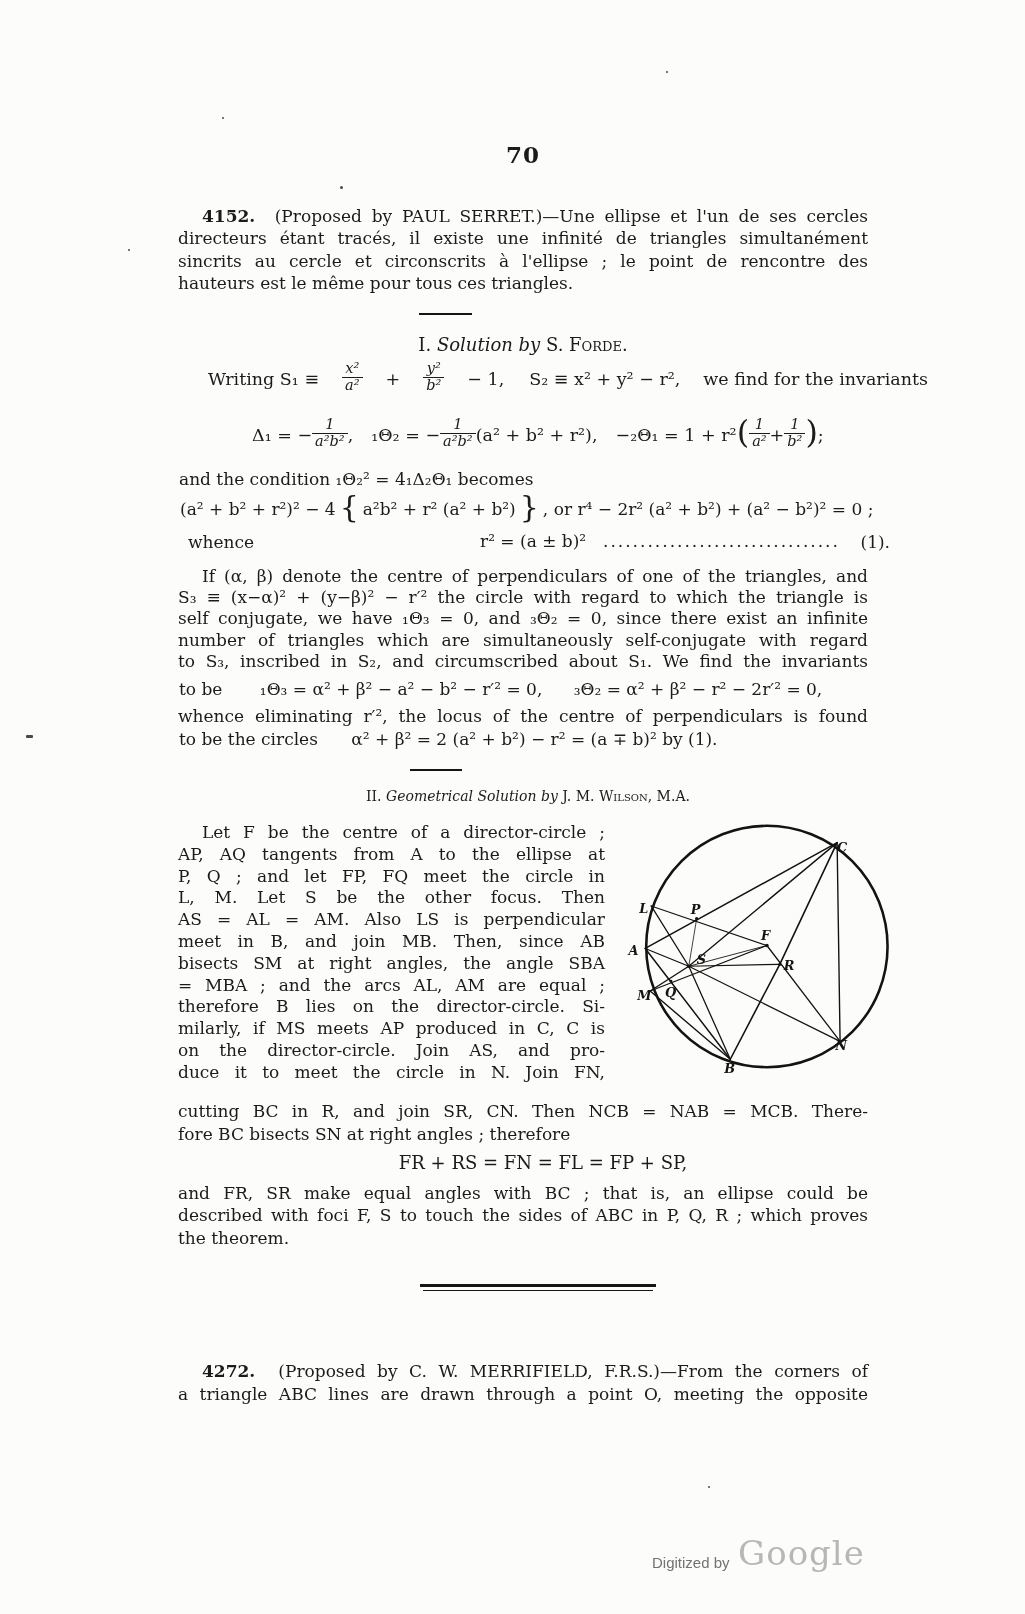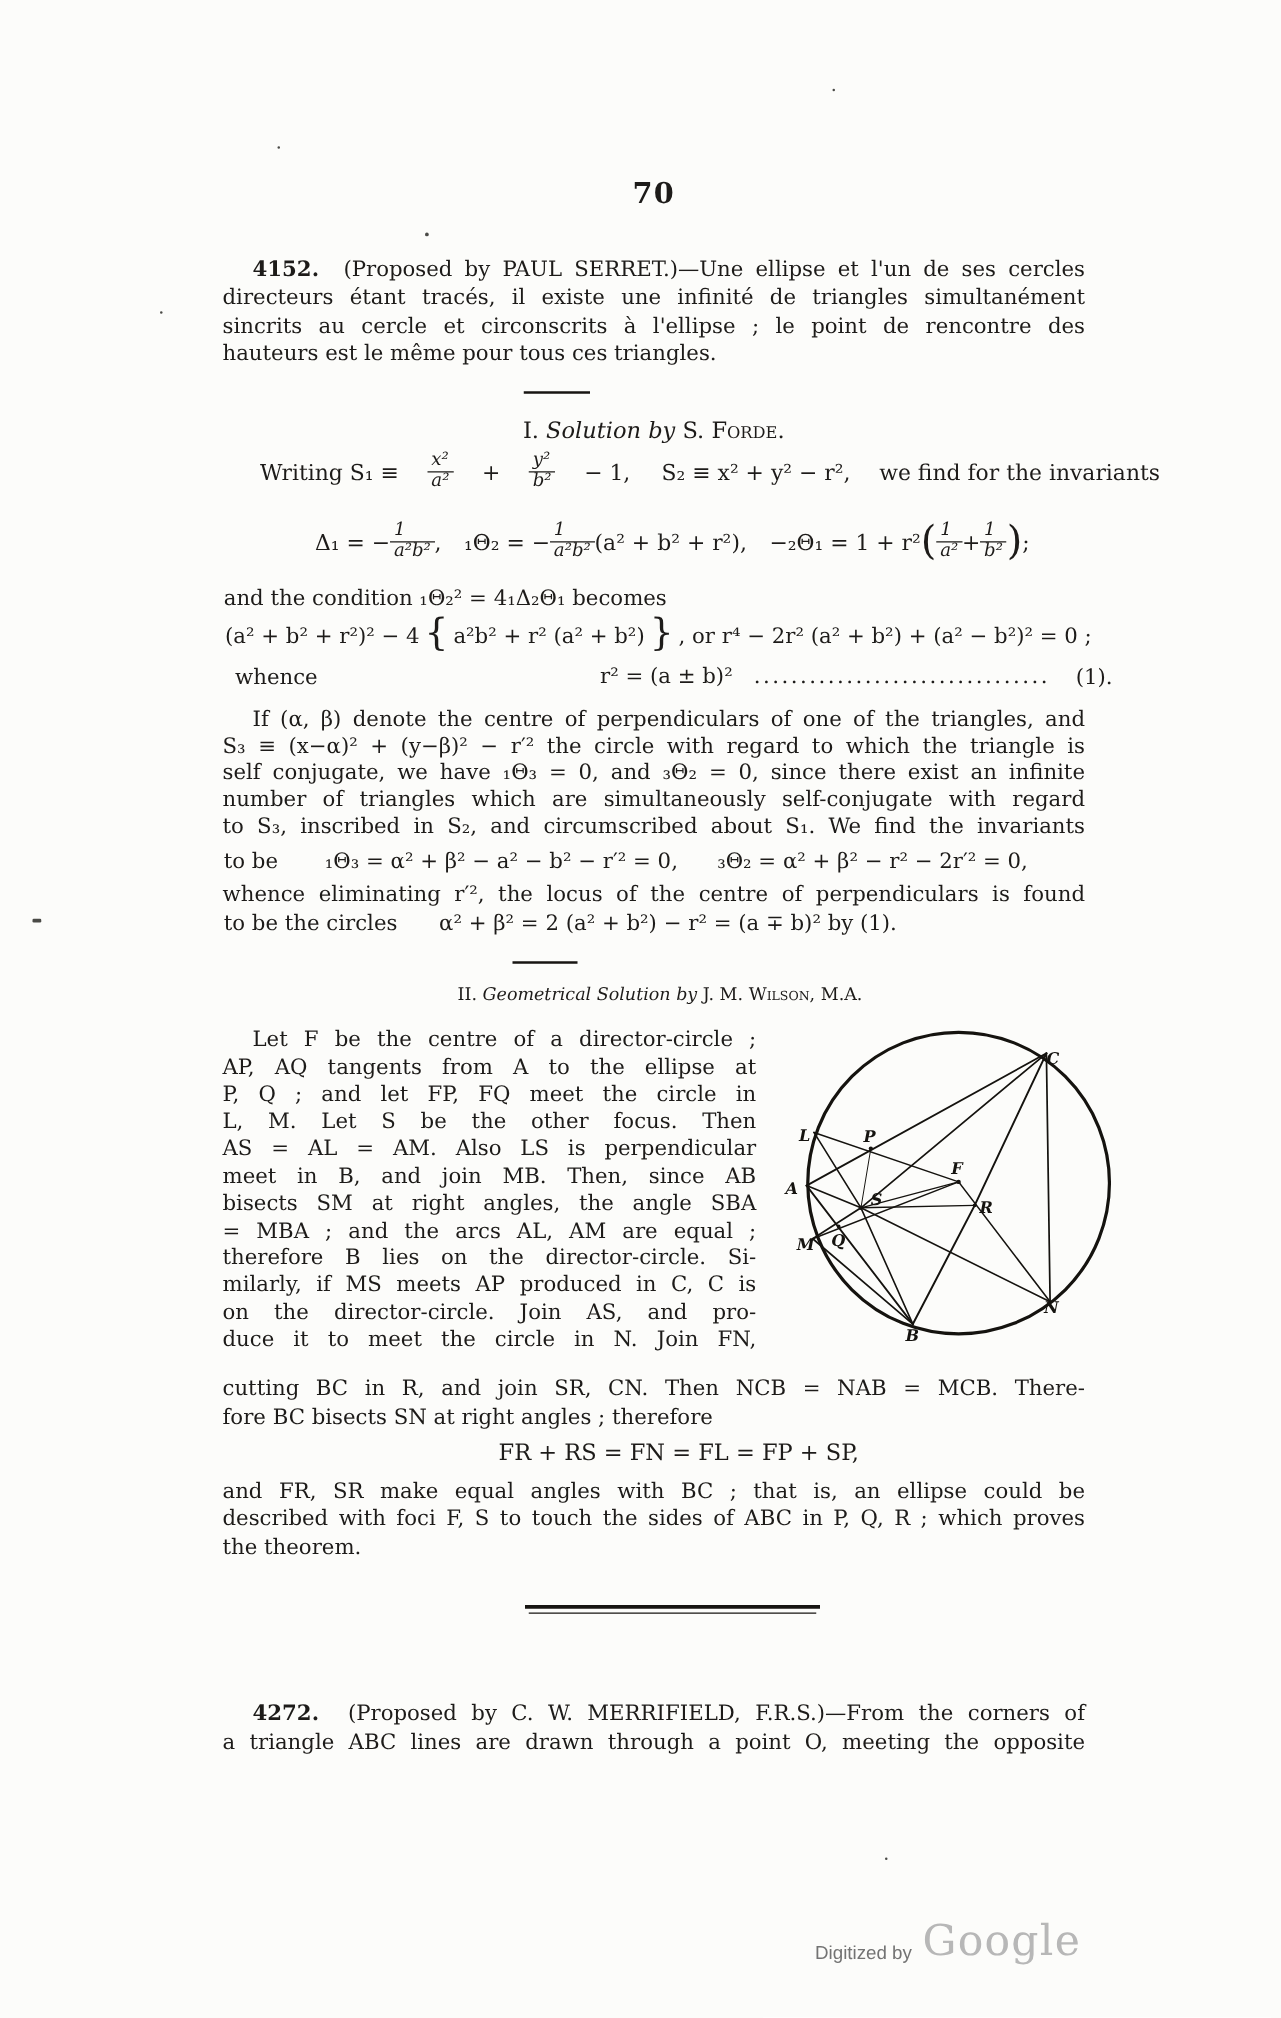"x²" .frac { text-align: left -> center }
